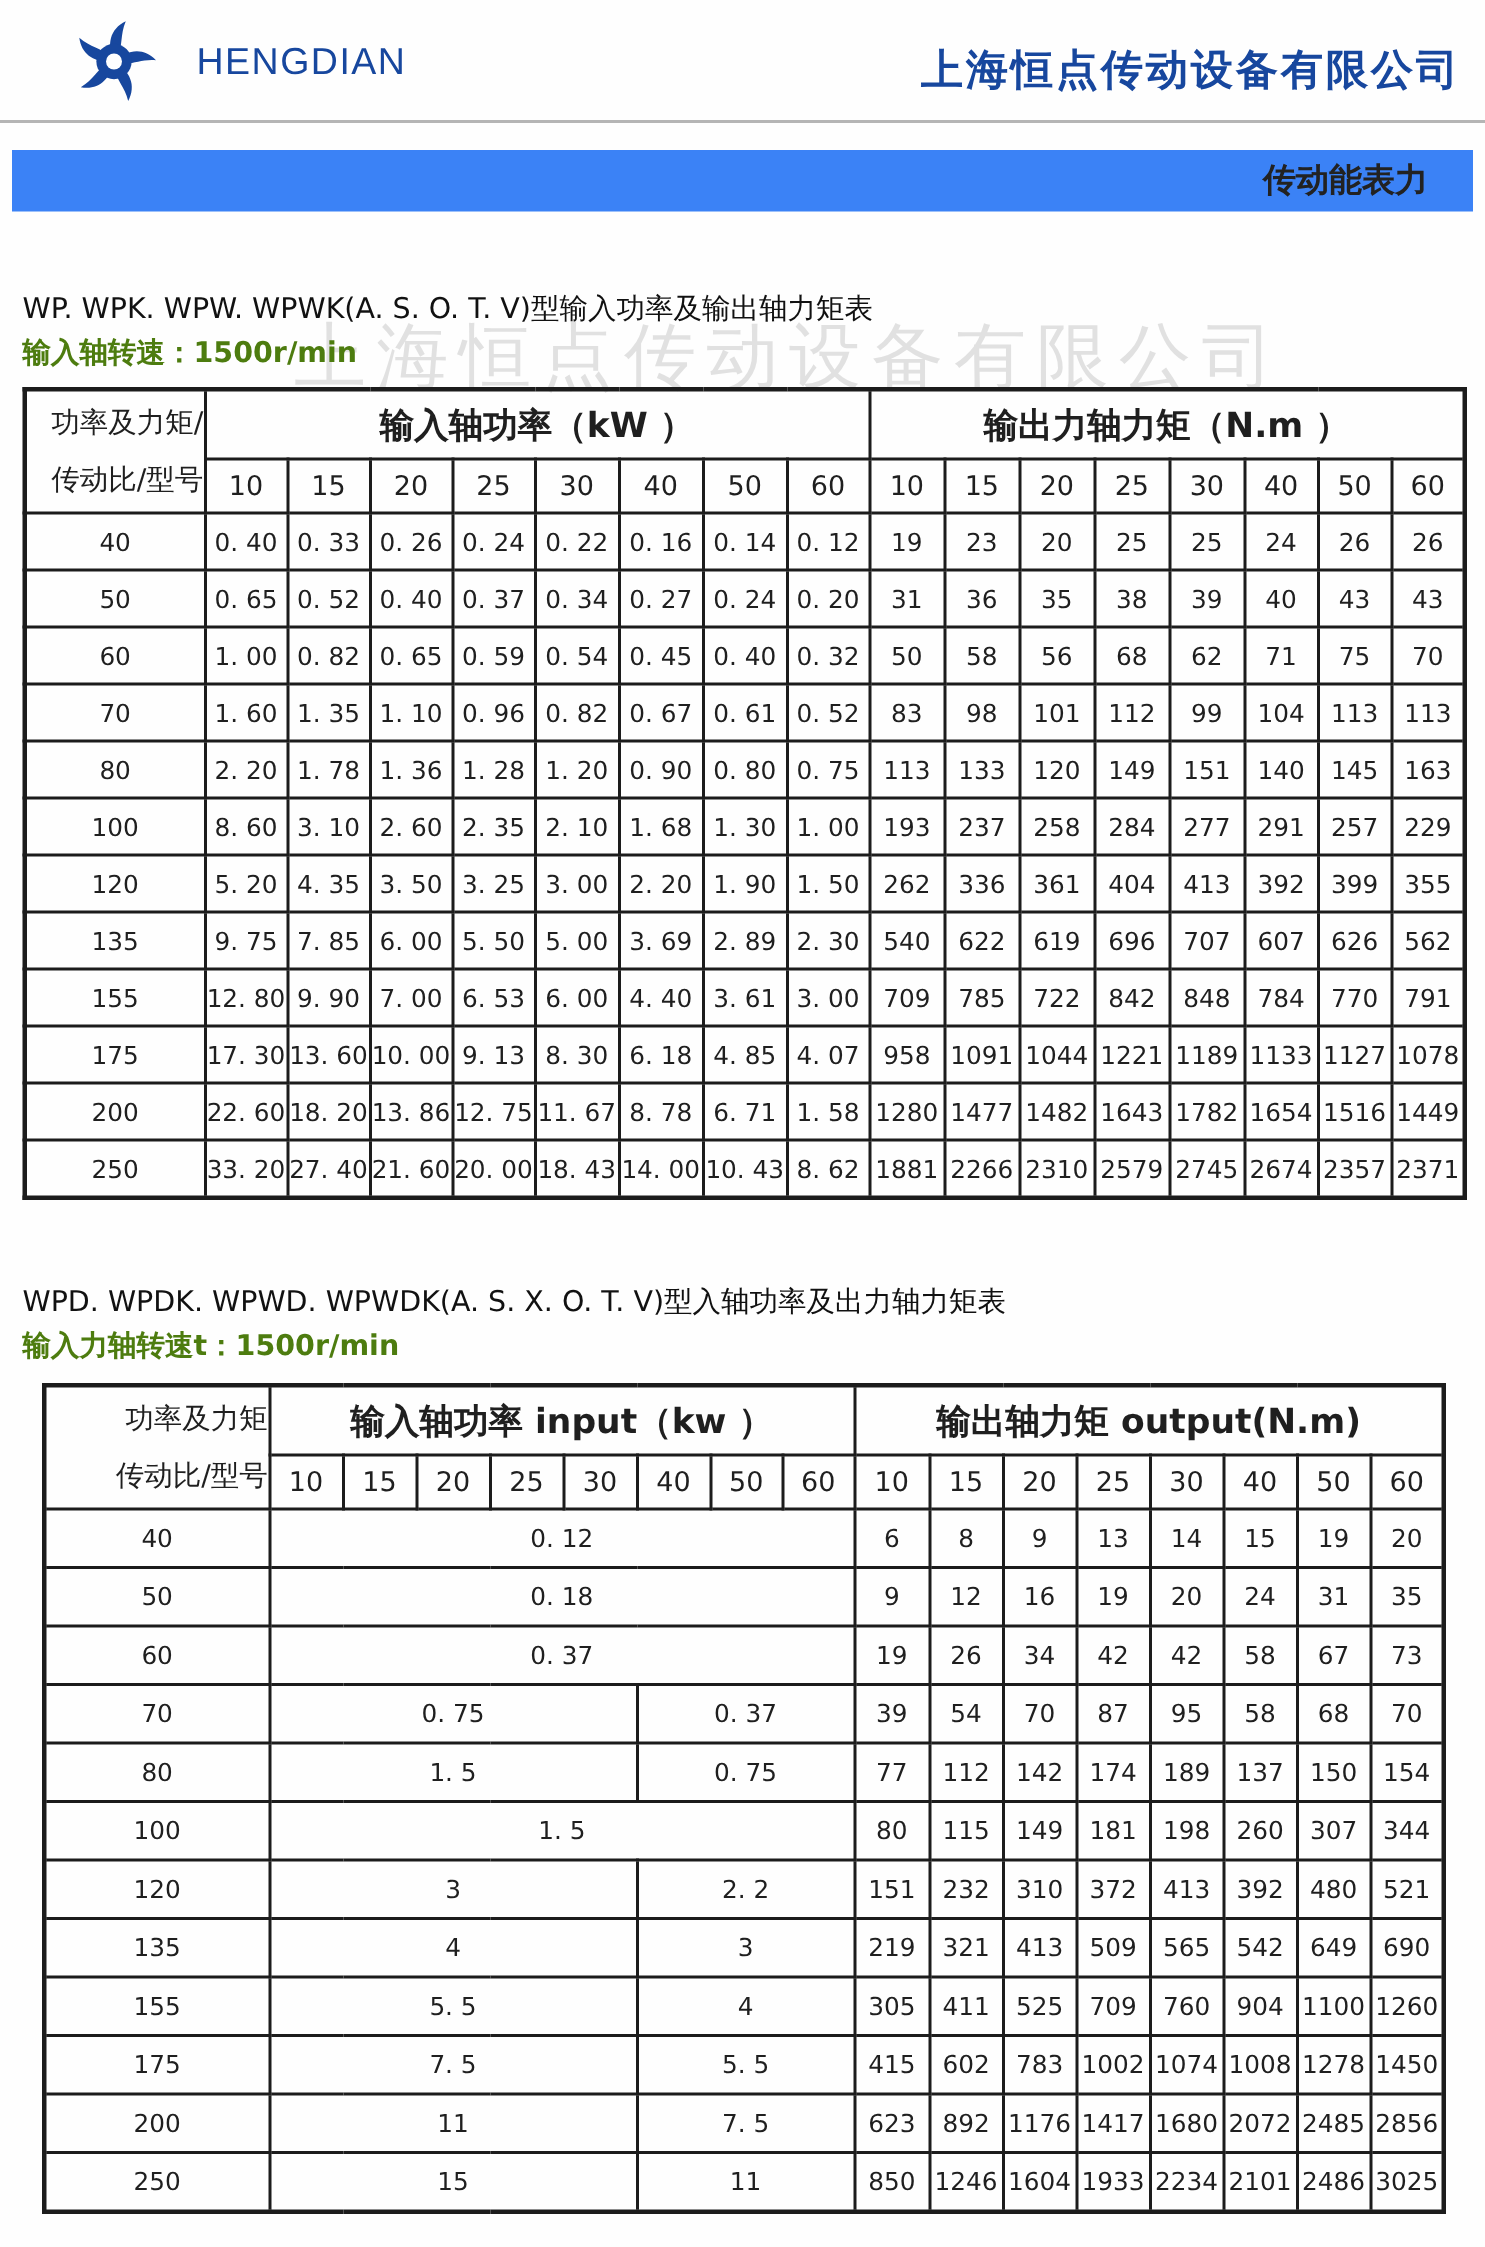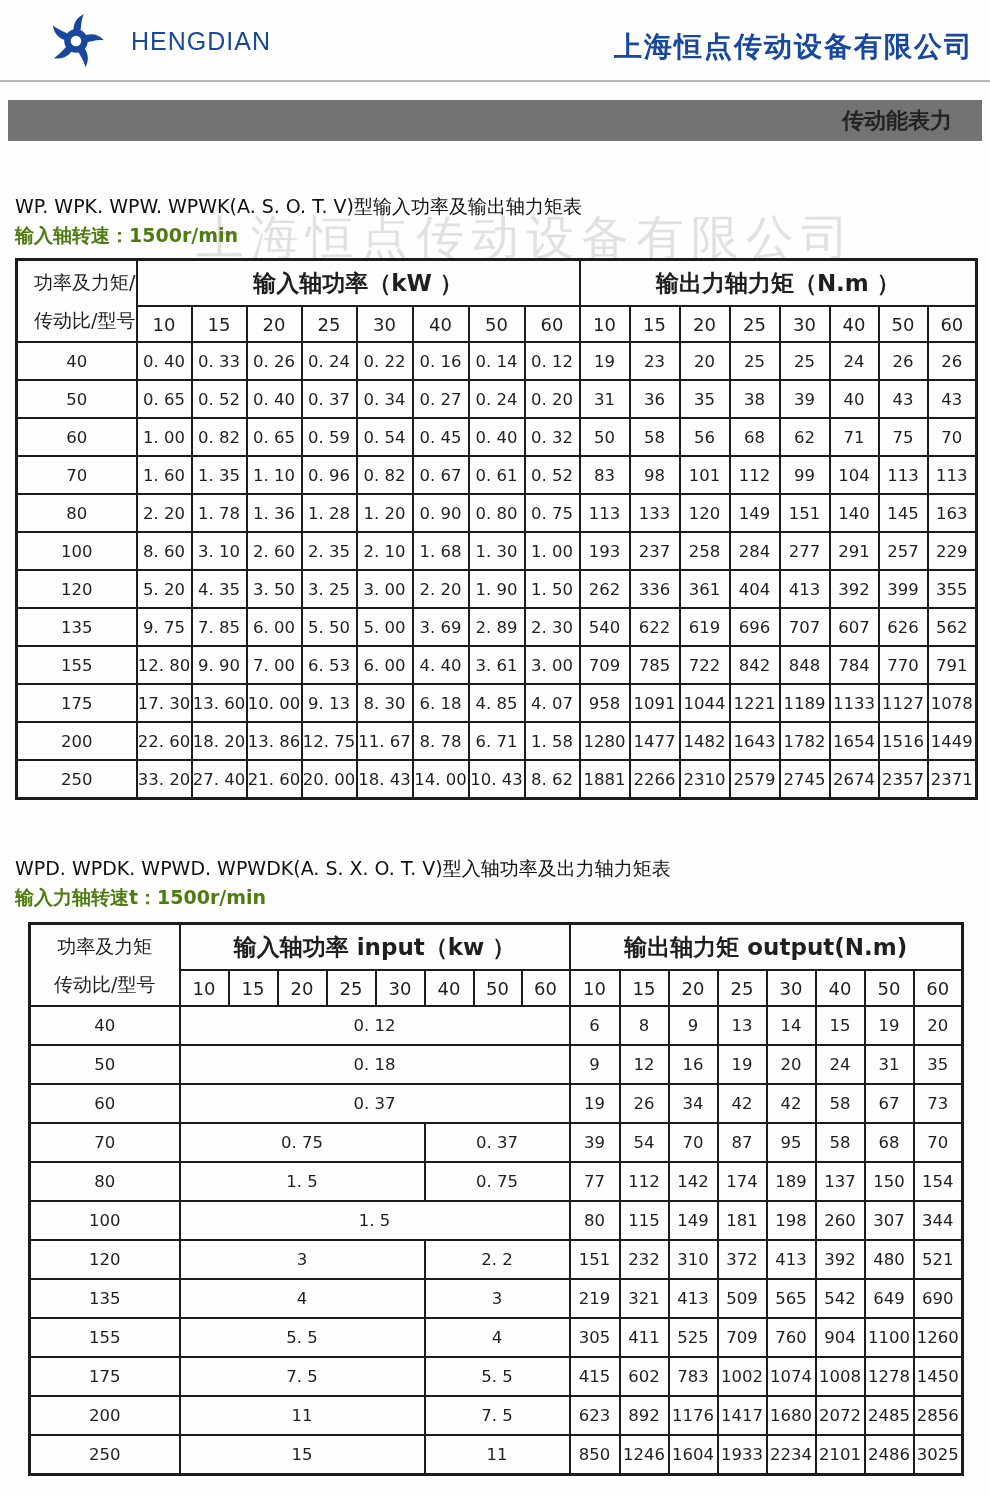"传动能表力" .banner { background: #737373 -> #3b82f6 }
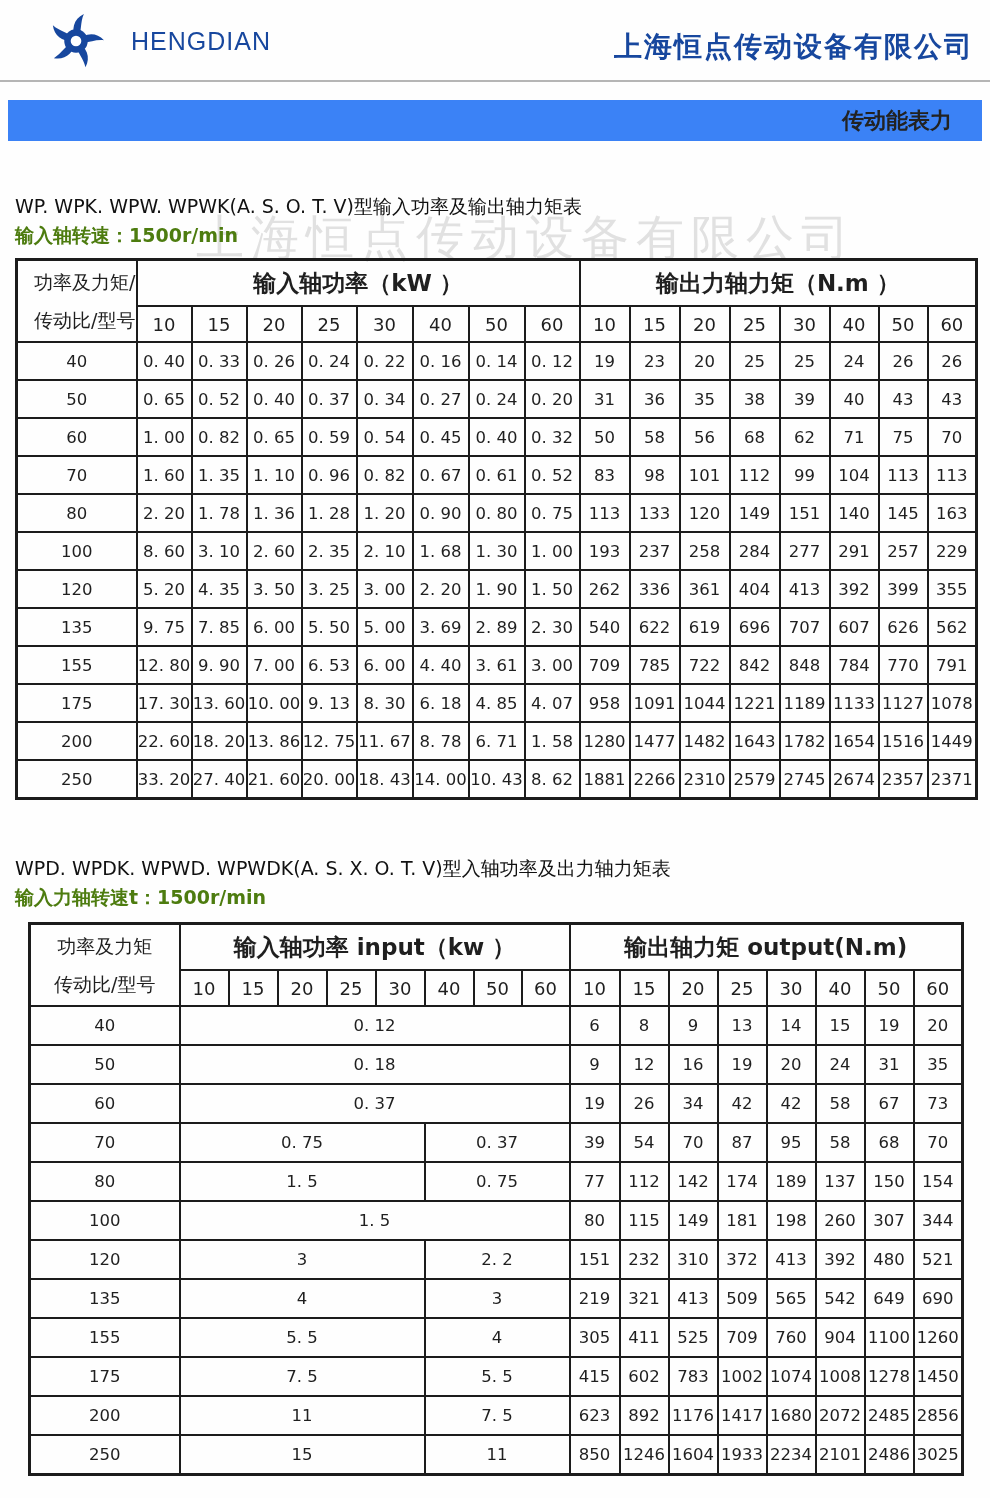"功率及力矩" th.corner { text-align: none -> right }
